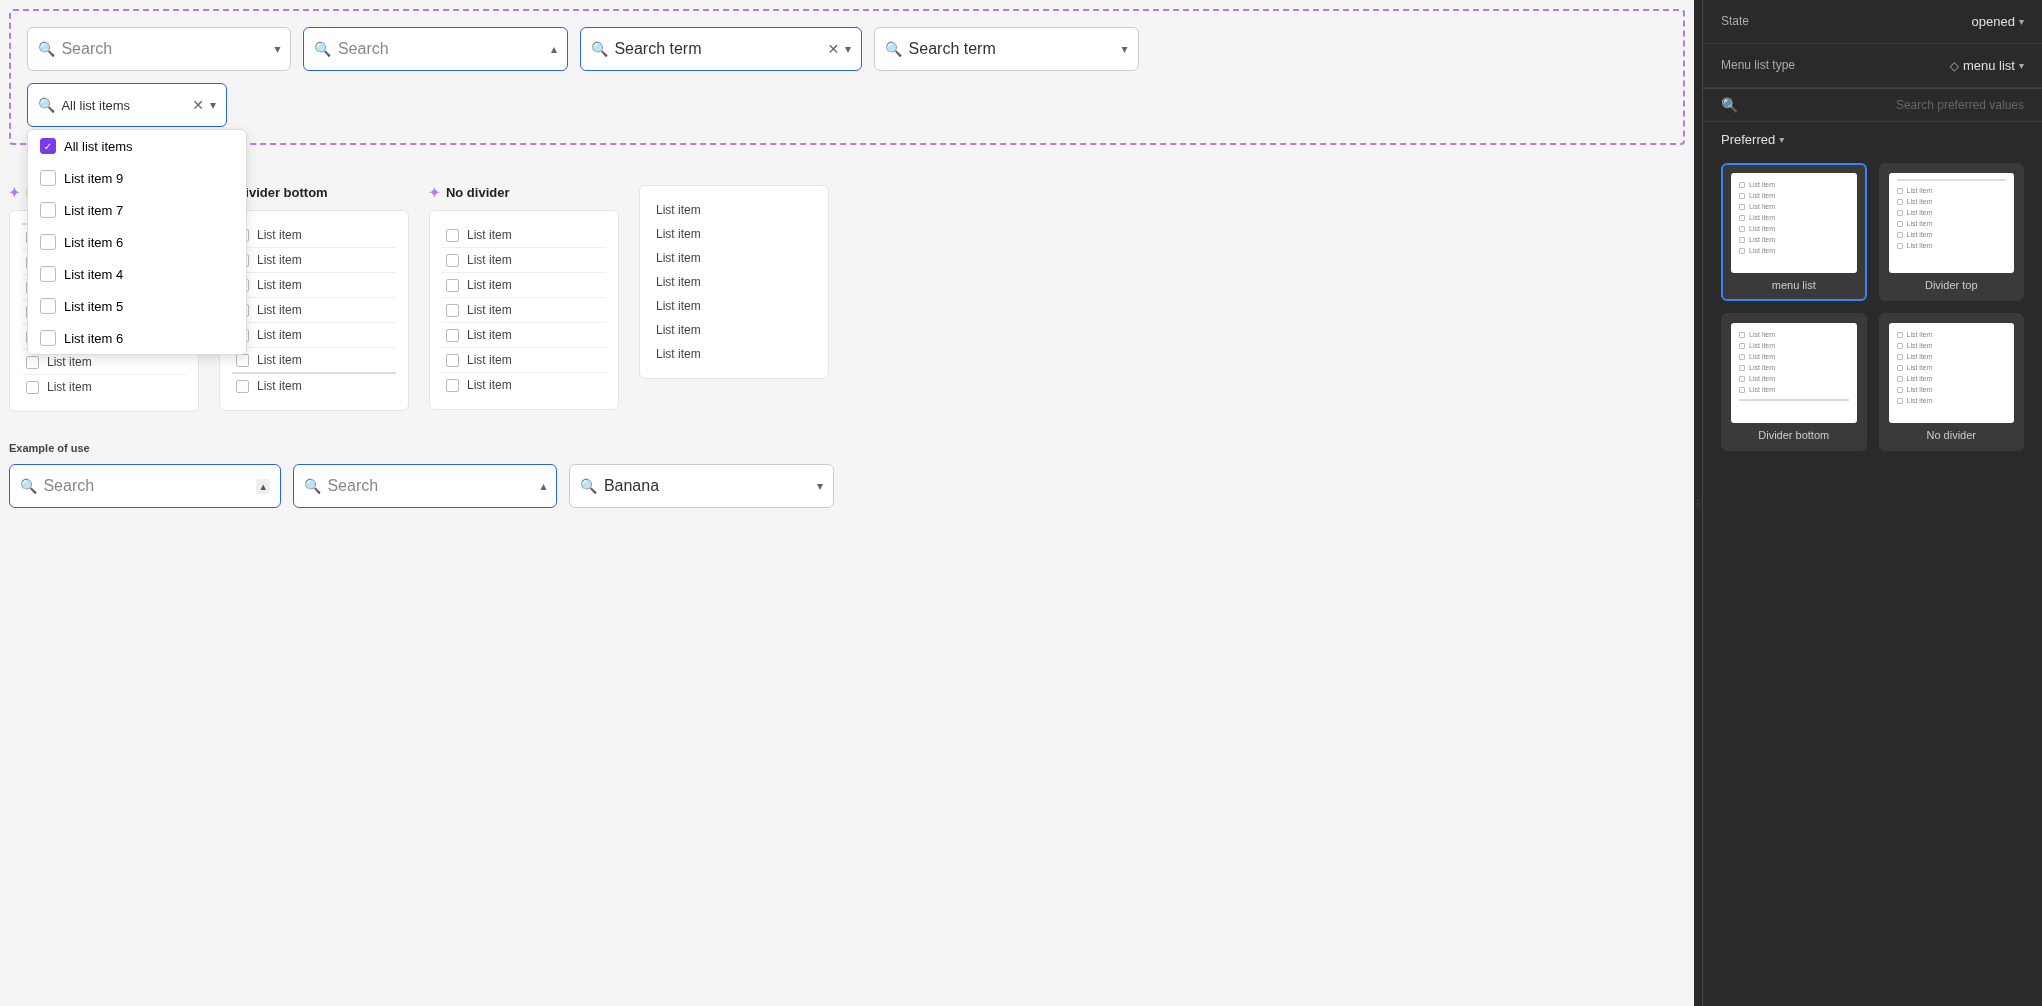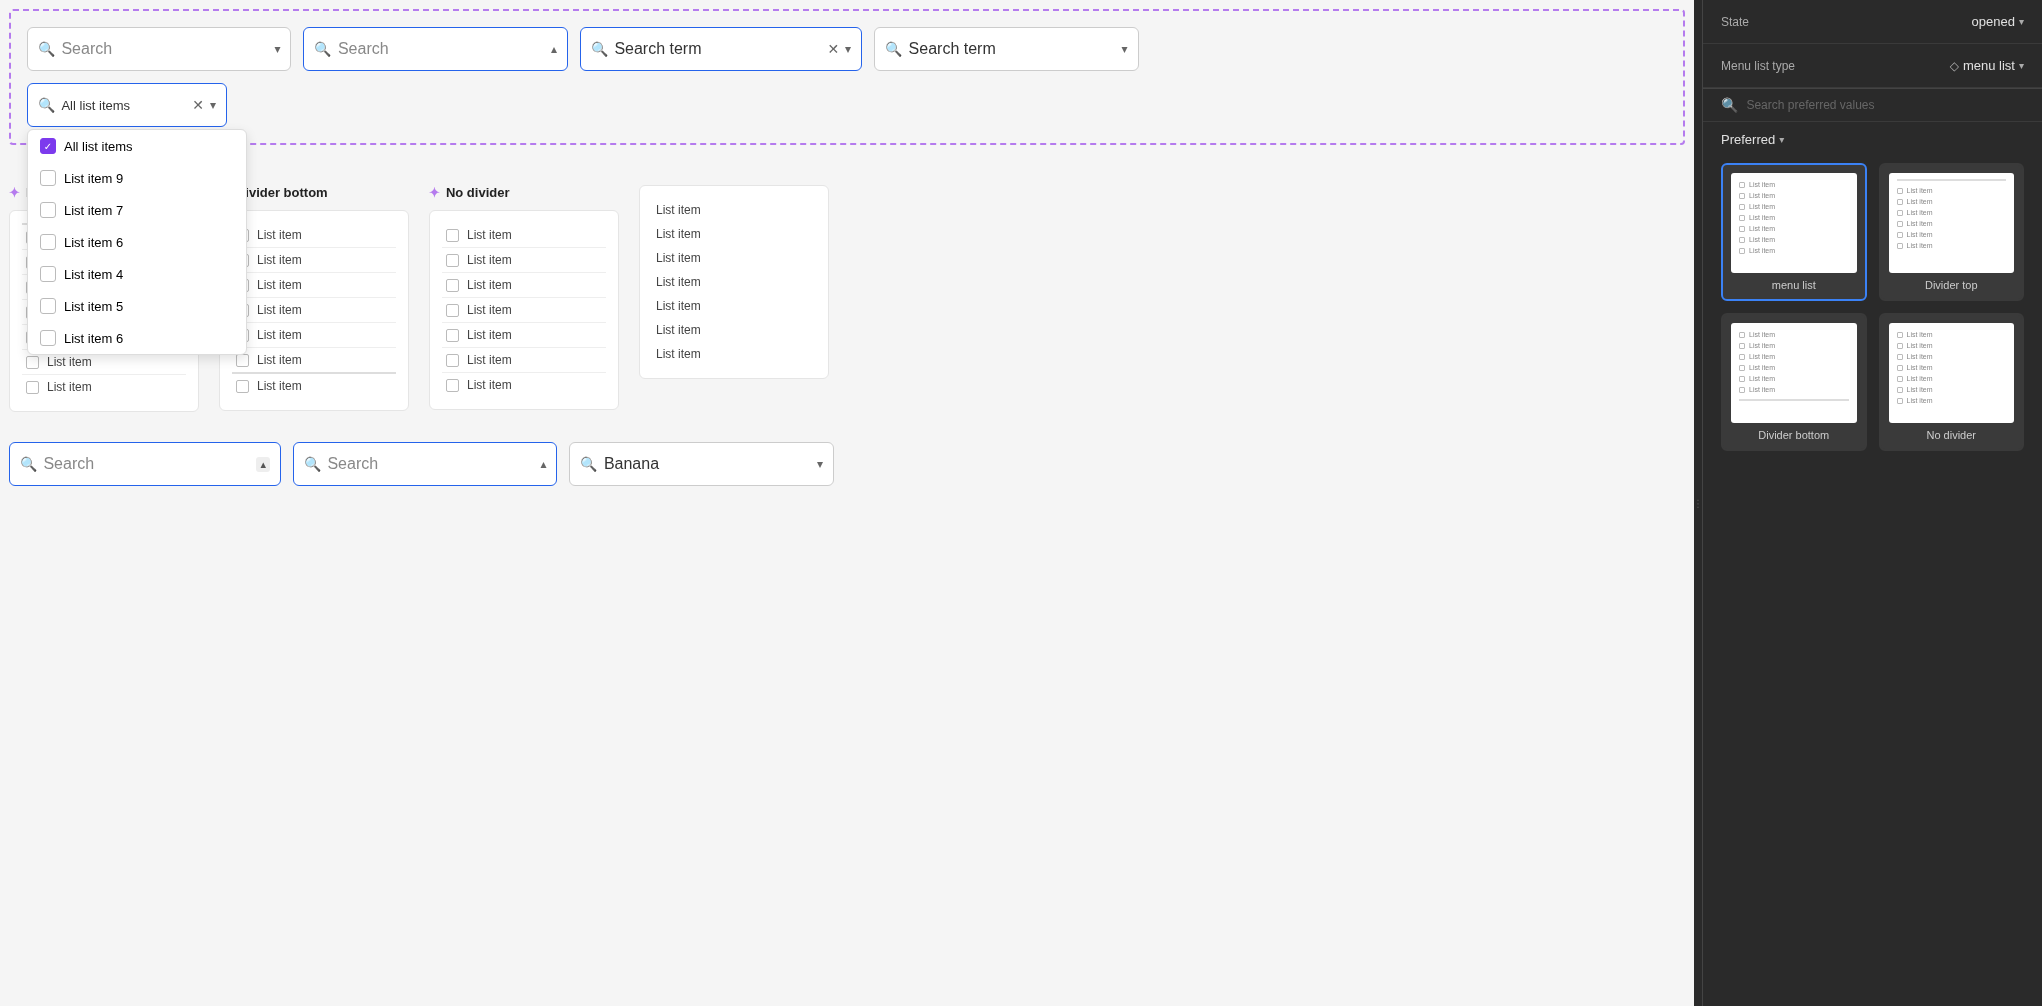"State" .panel-header-row { align-items: center -> flex-start }
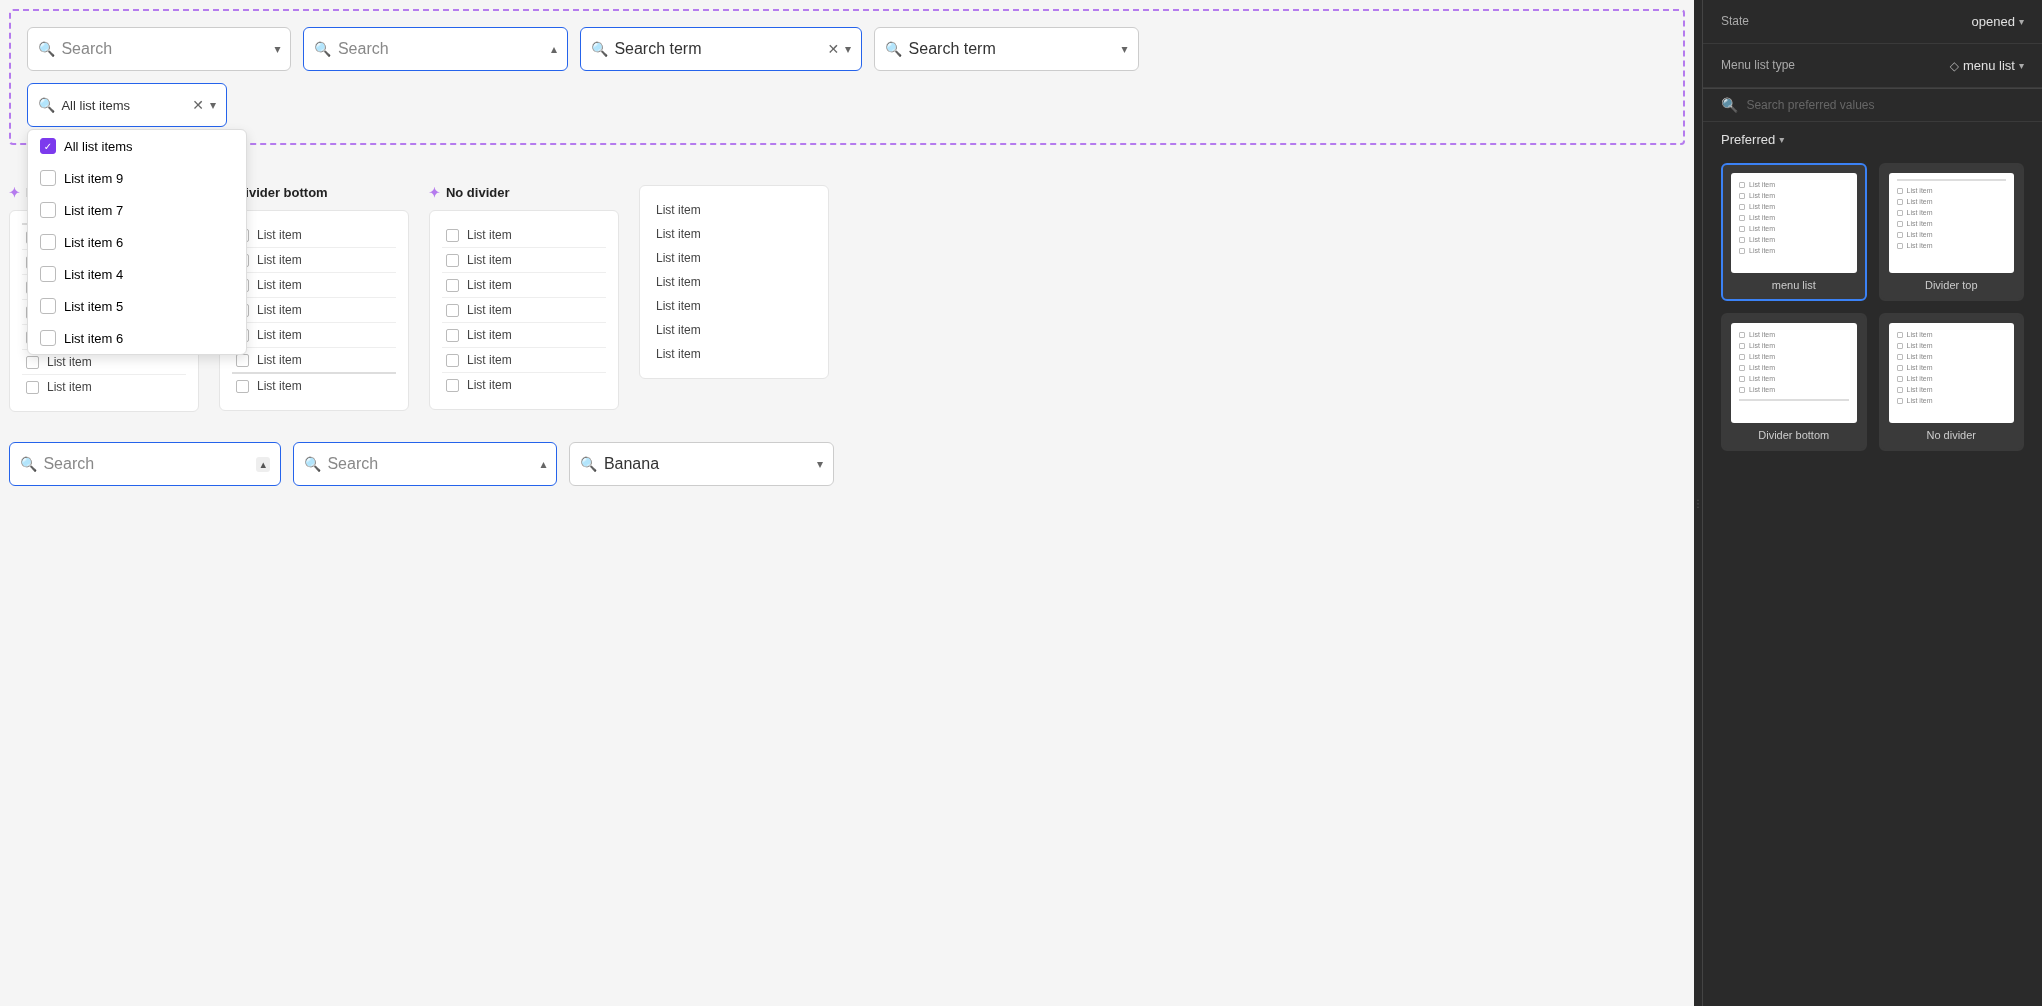"Search preferred values" .search-preferred input { text-align: none -> right }
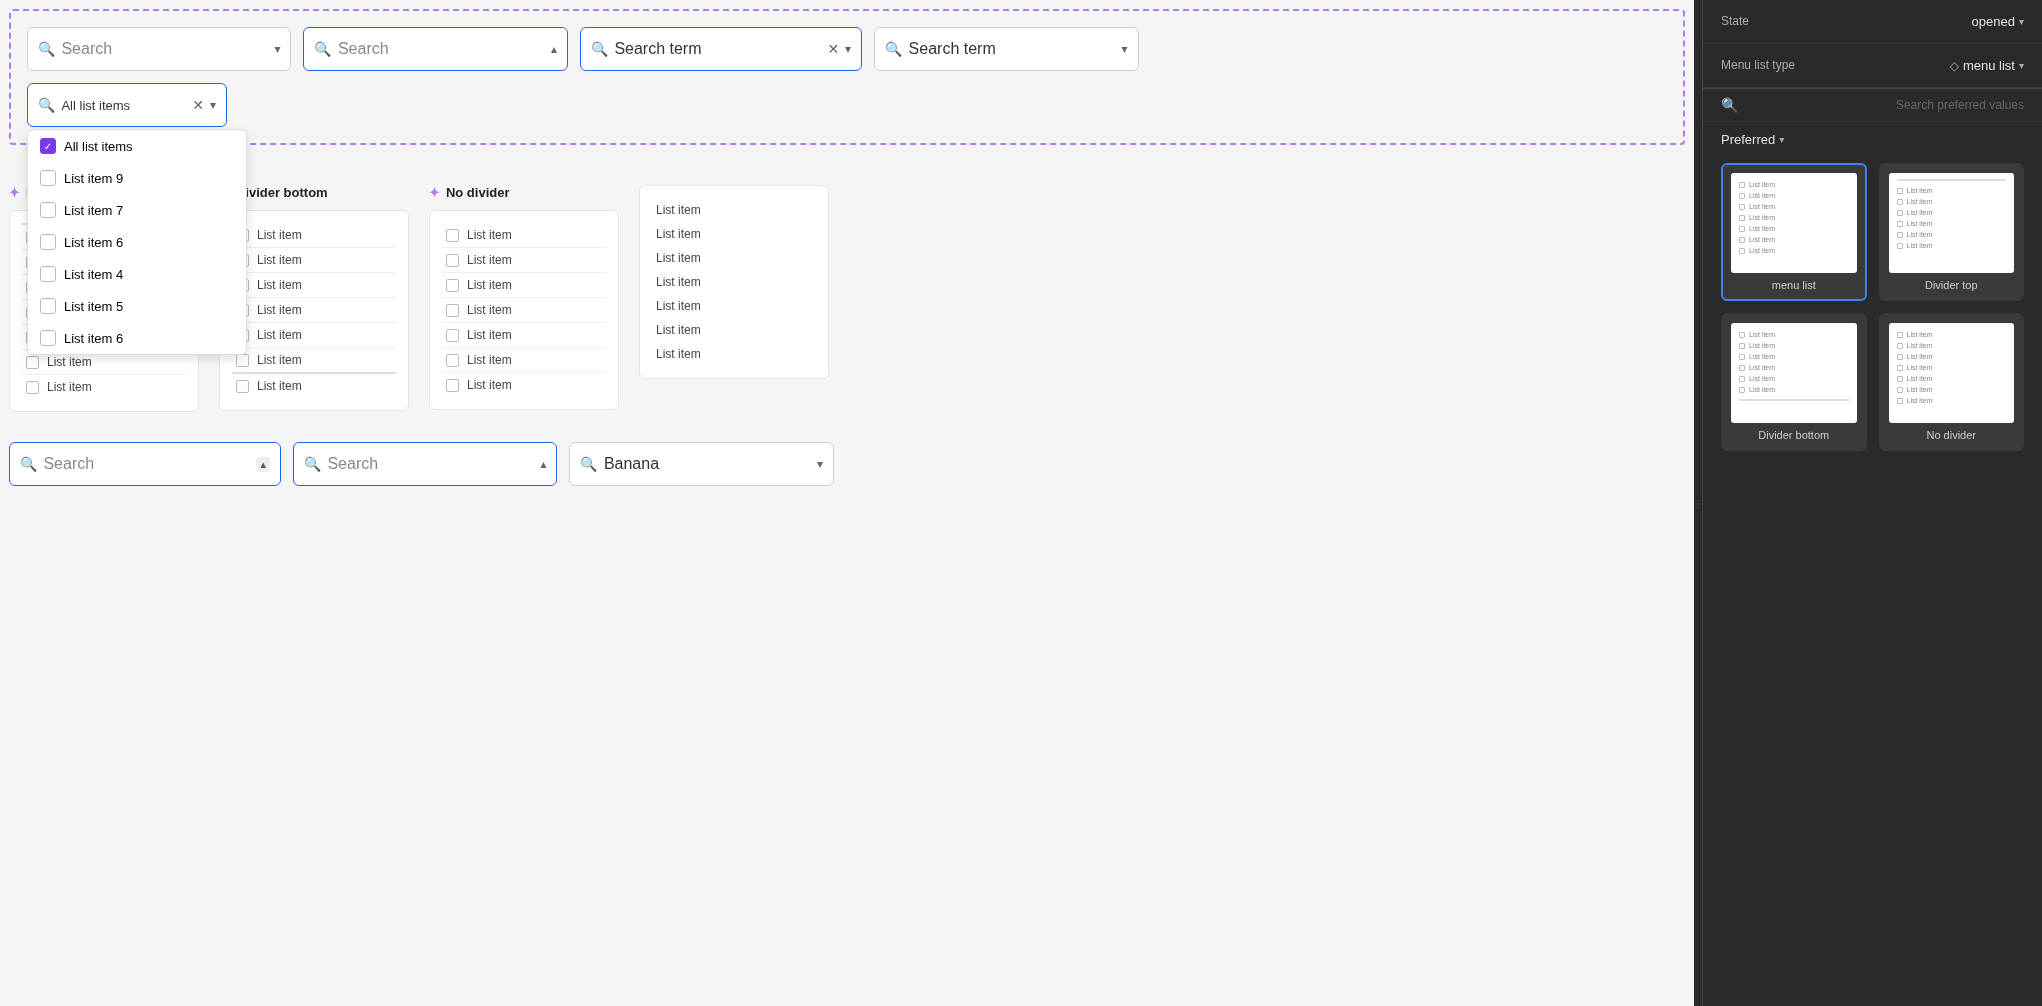"Example of use" div.example-label { html: none -> <div>Example of use</div> }
